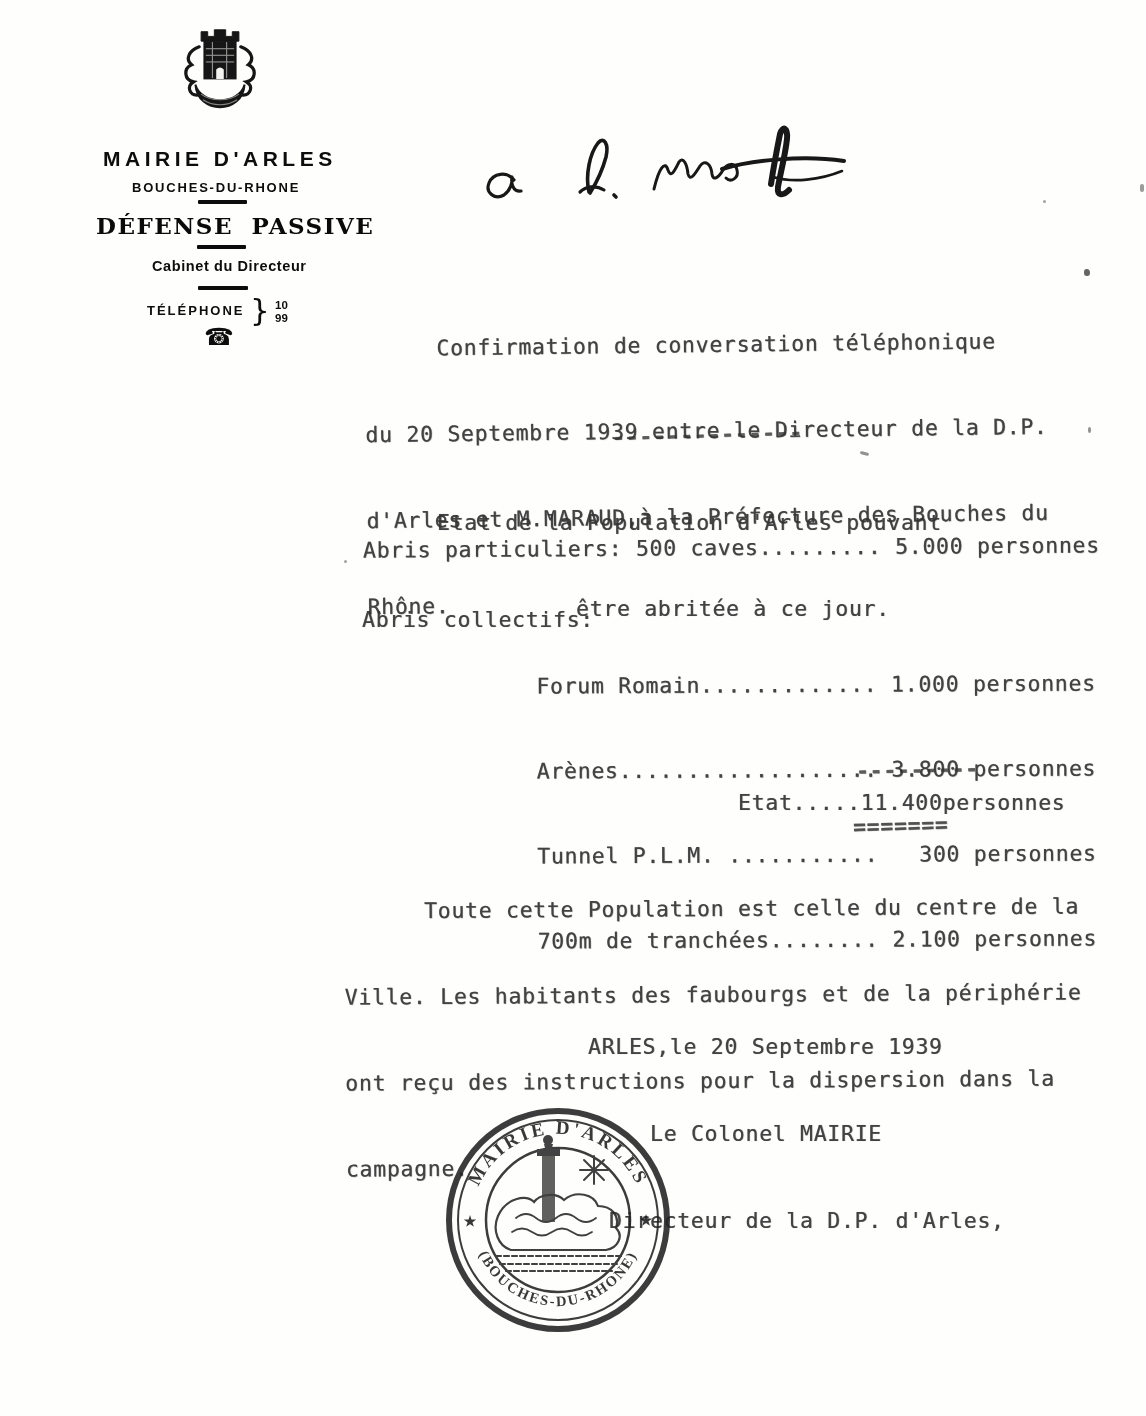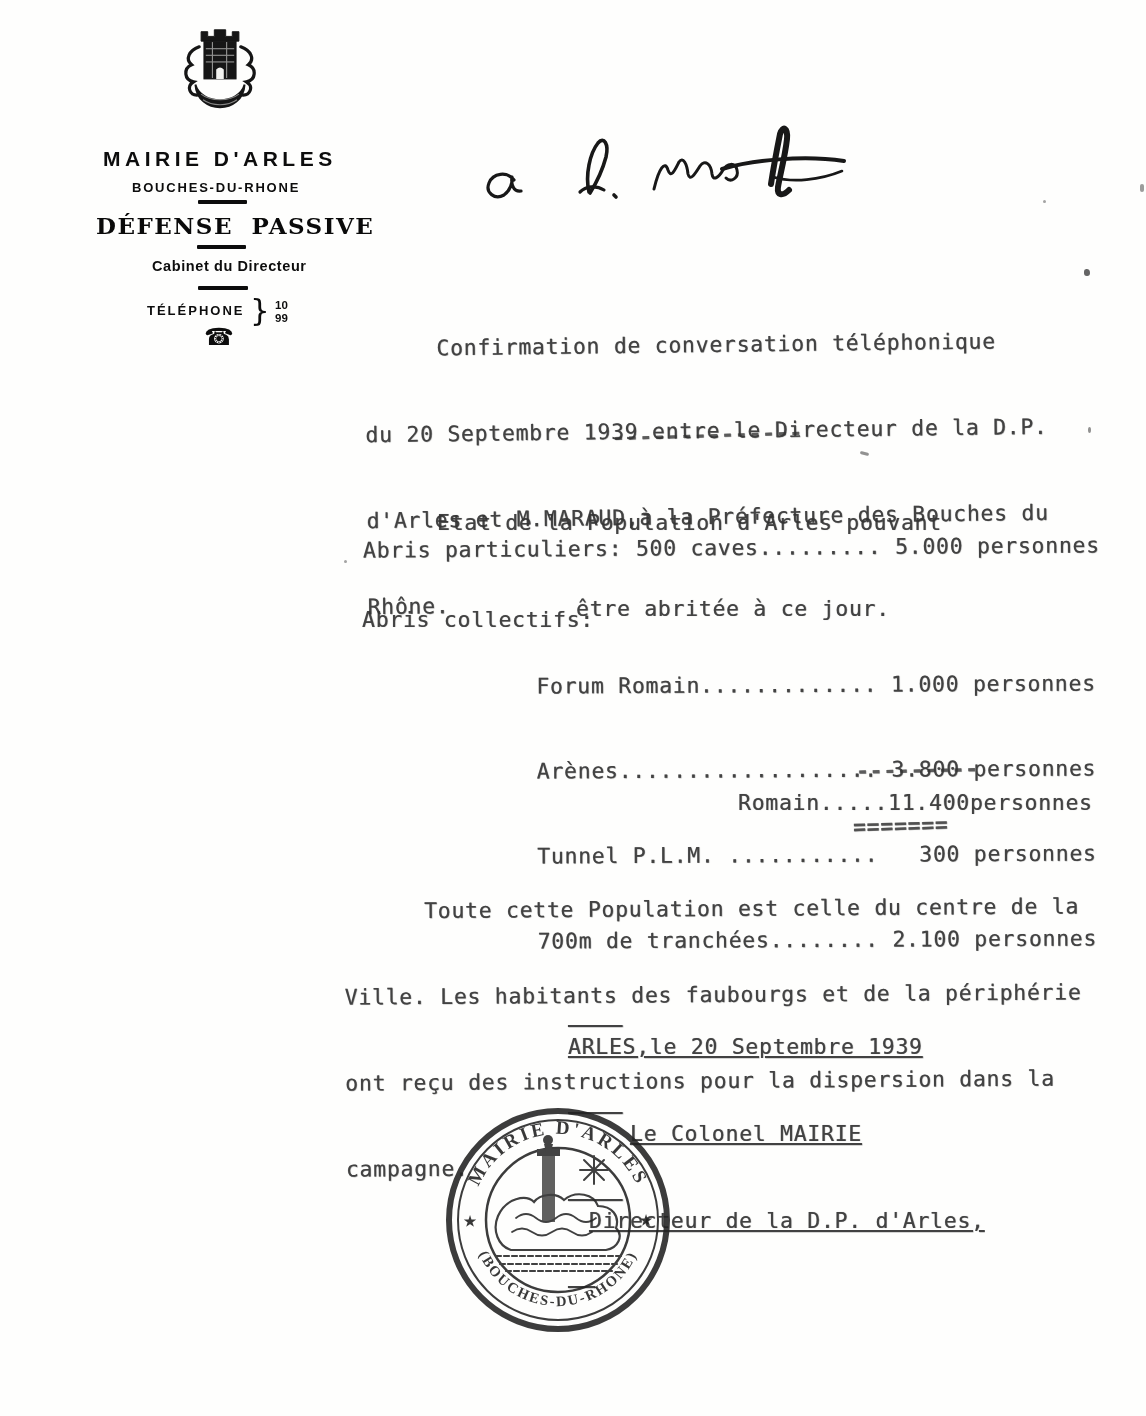"Romain.....11.400personnes" div.tw { text: Romain.....11.400personnes -> Etat.....11.400personnes }
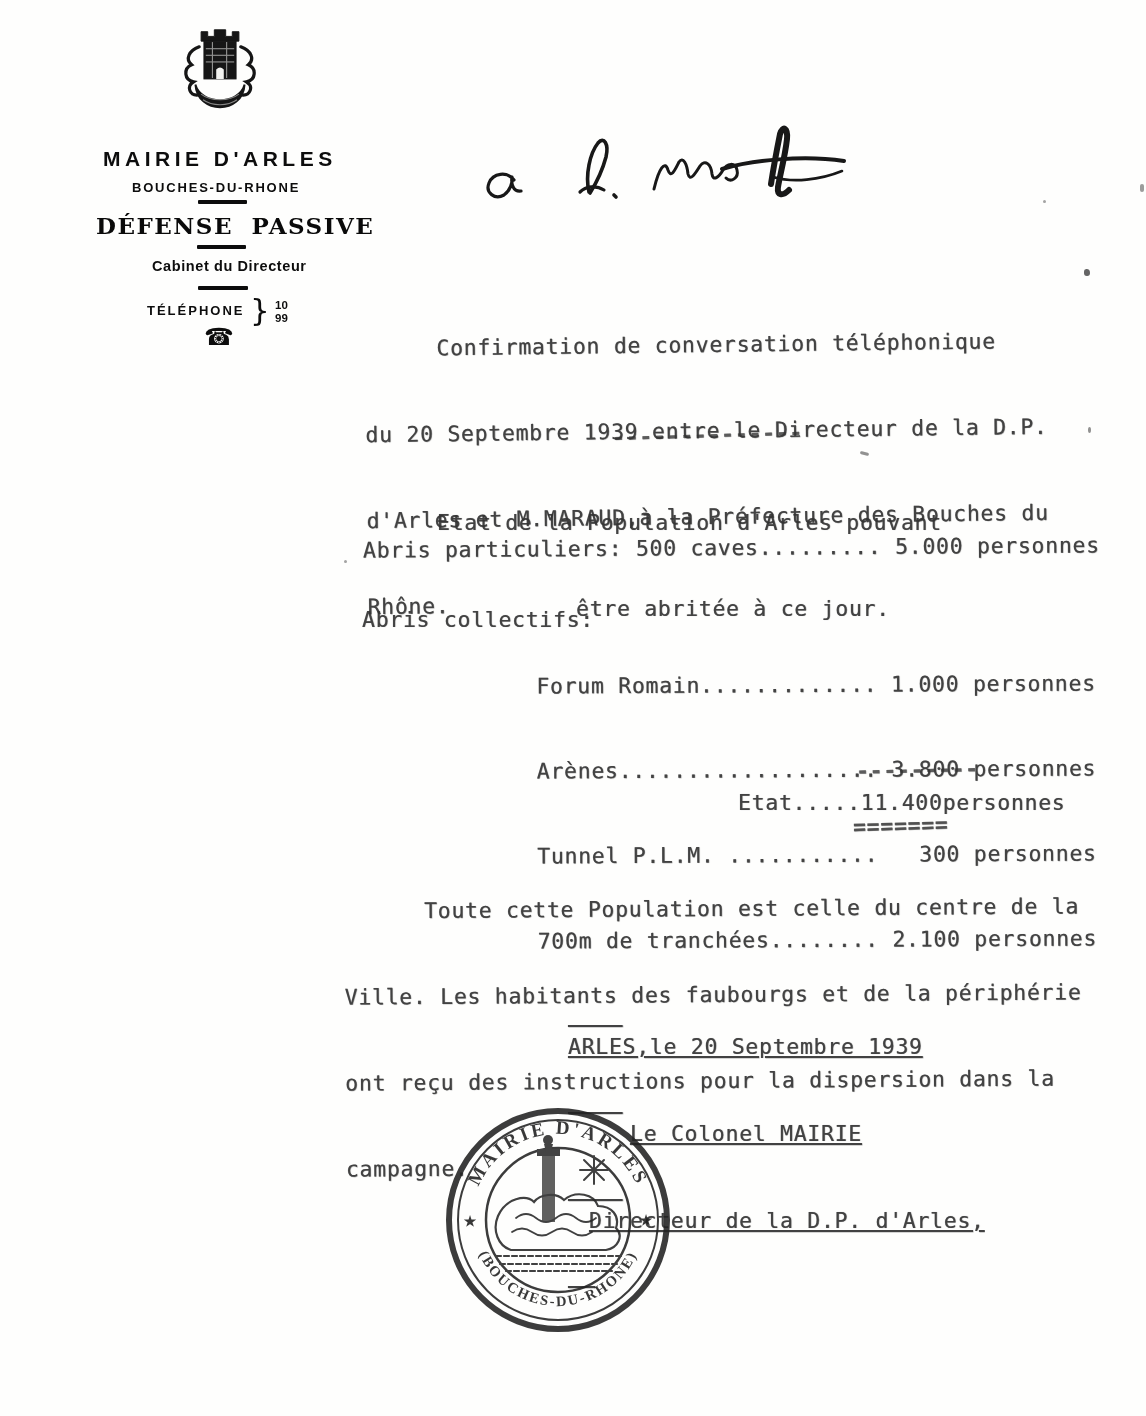"ARLES,le 20 Septembre 1939" .closing { left: 568px -> 588px; text-decoration: underline -> none }
